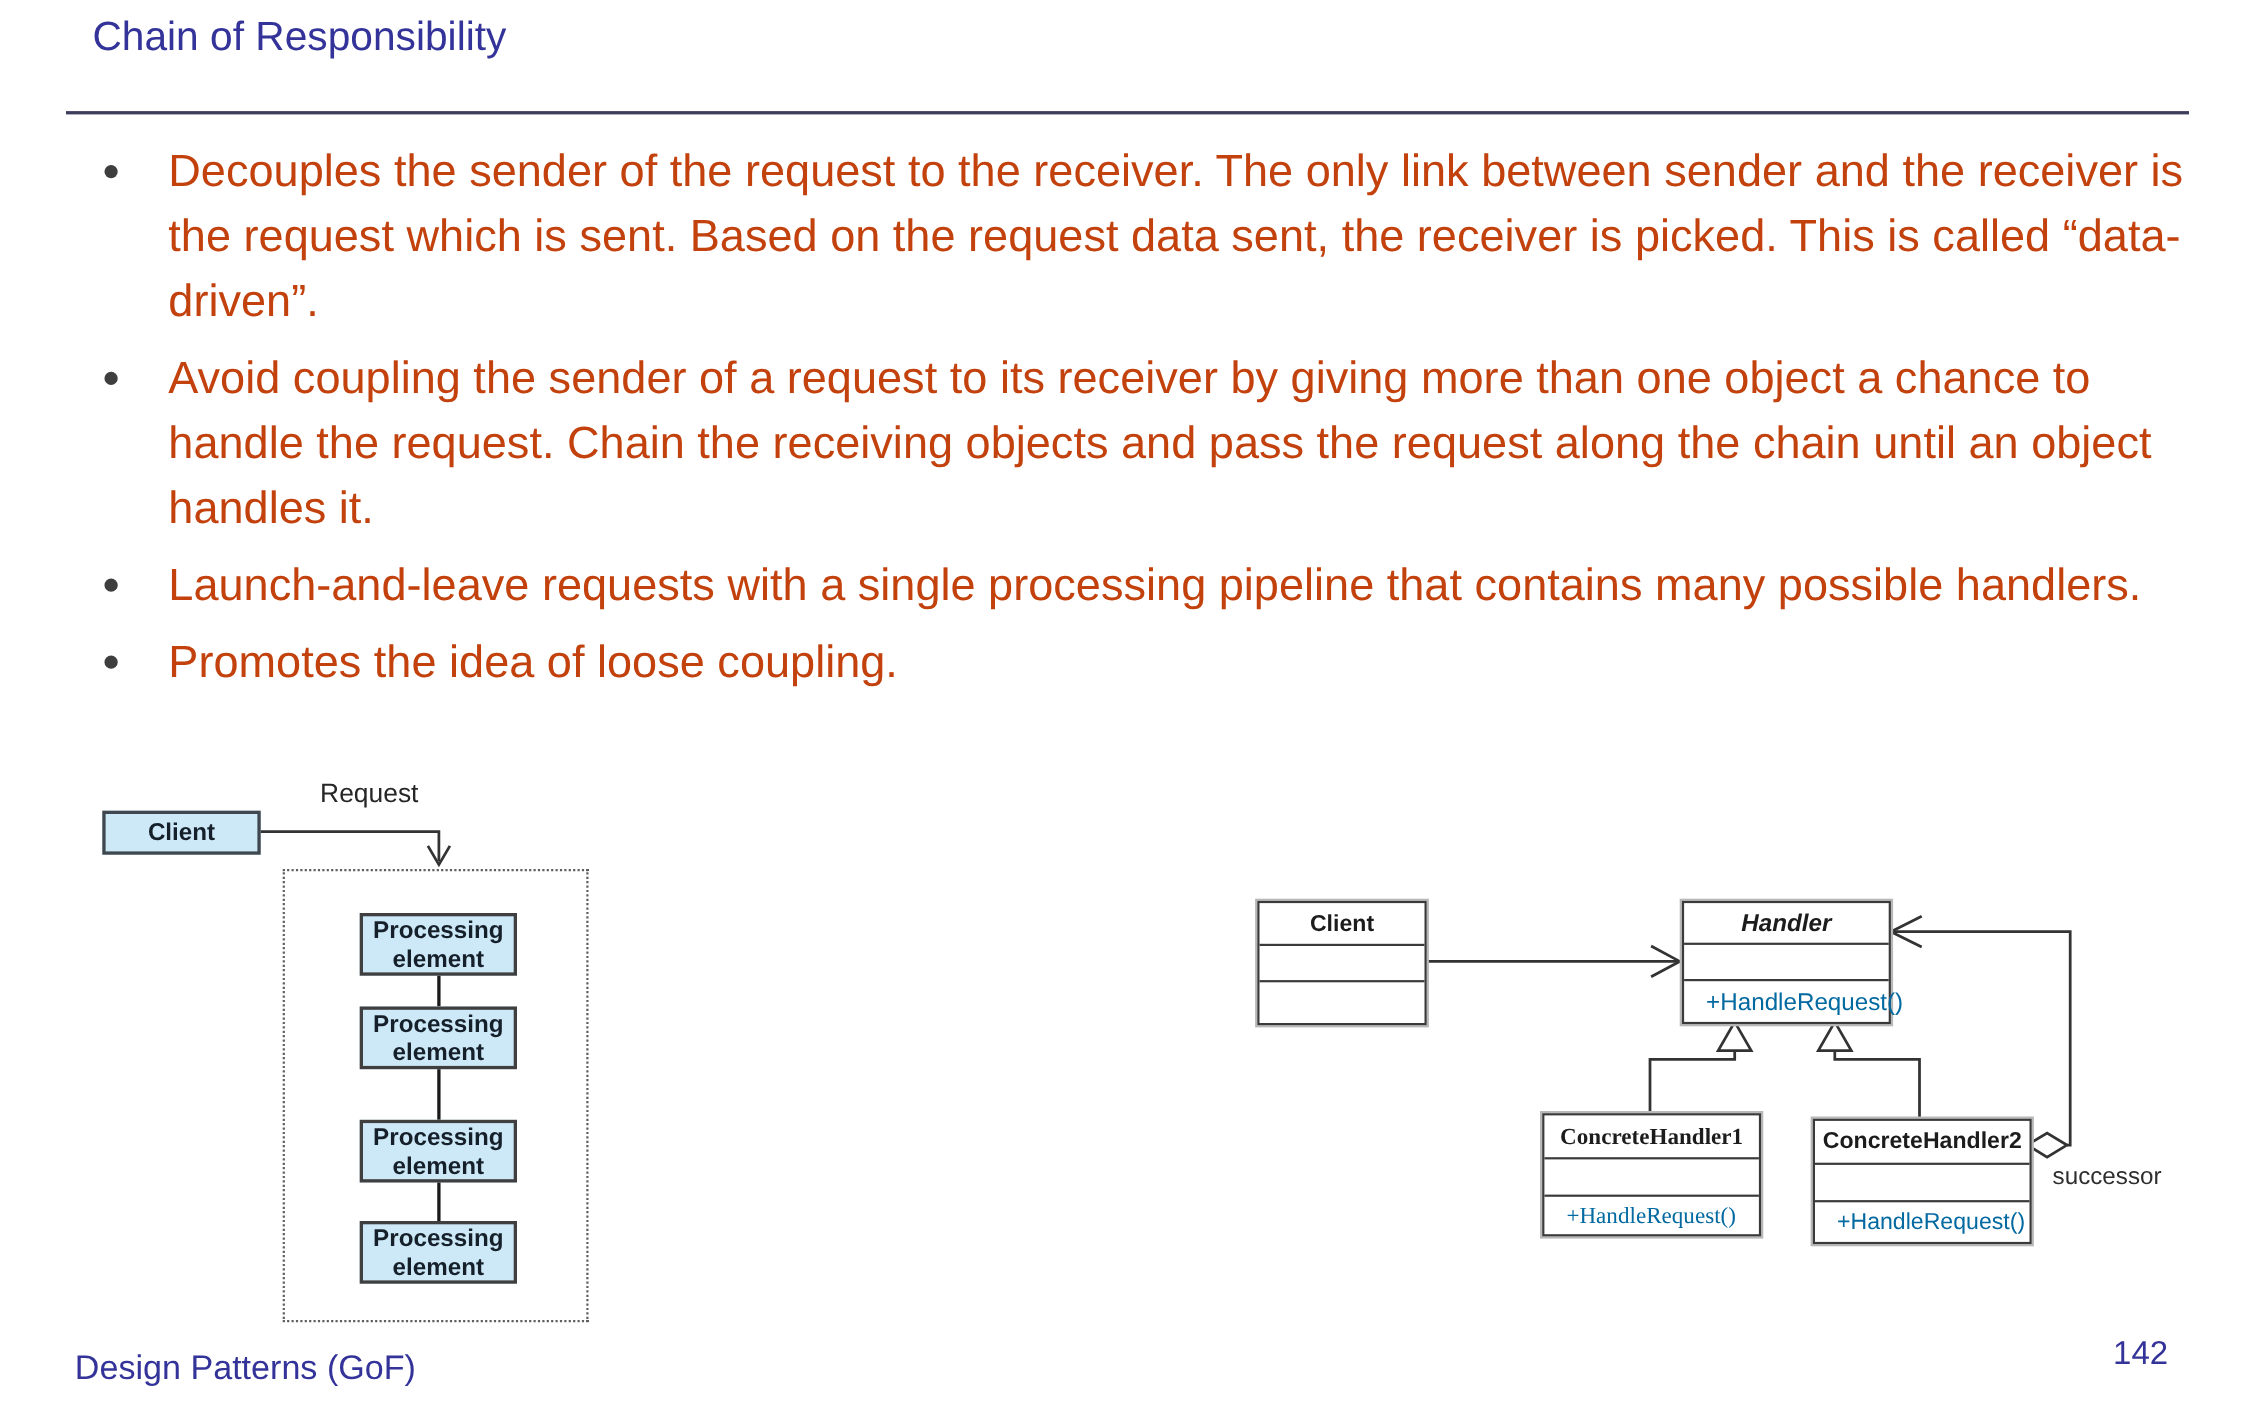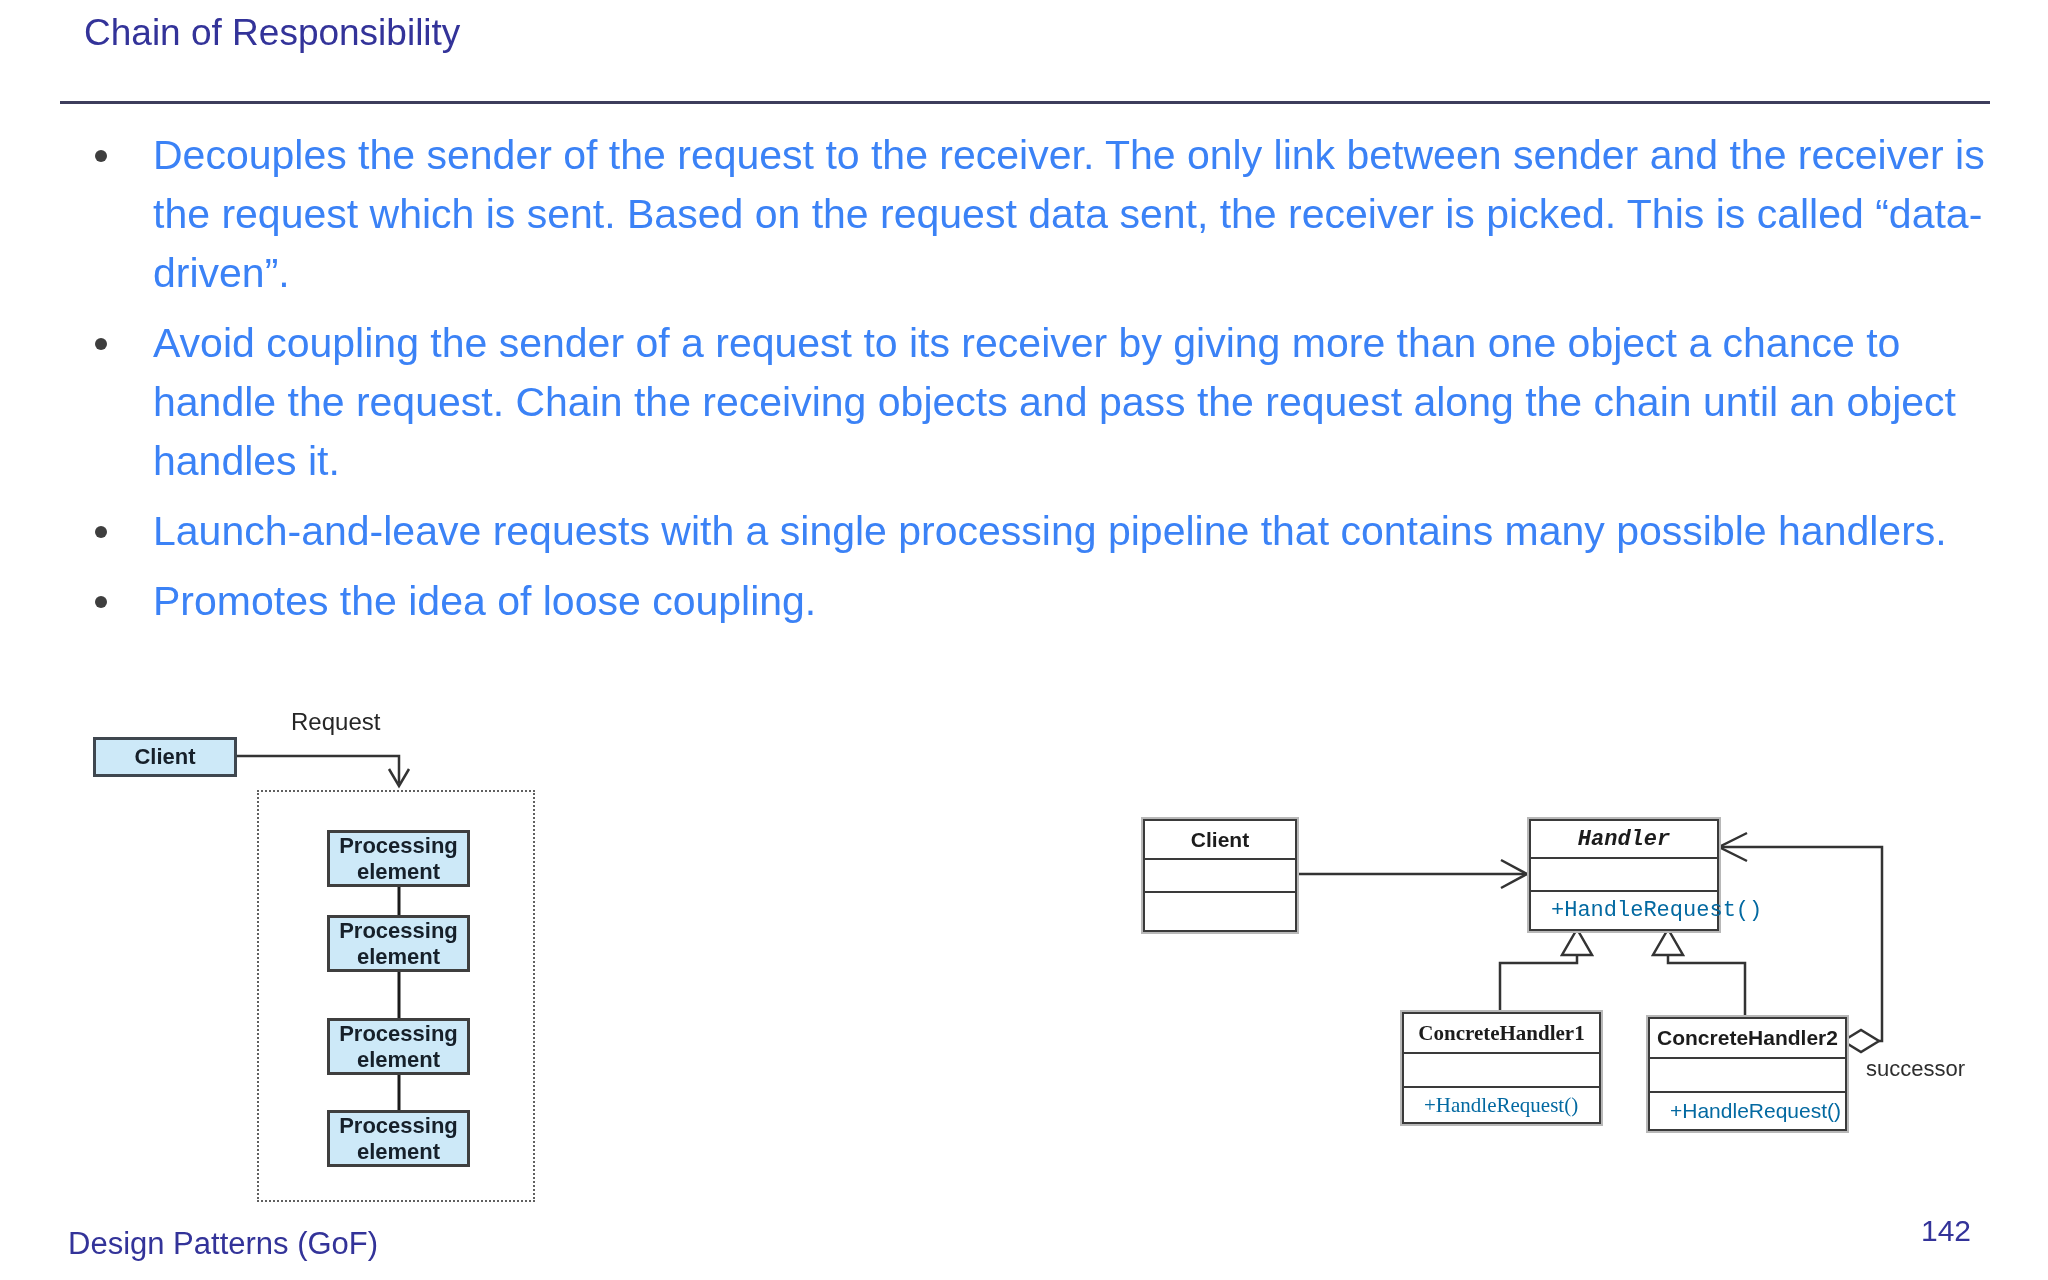"Decouples the sender of the" .bullets li { color: #3b82f6 -> #c2410c }
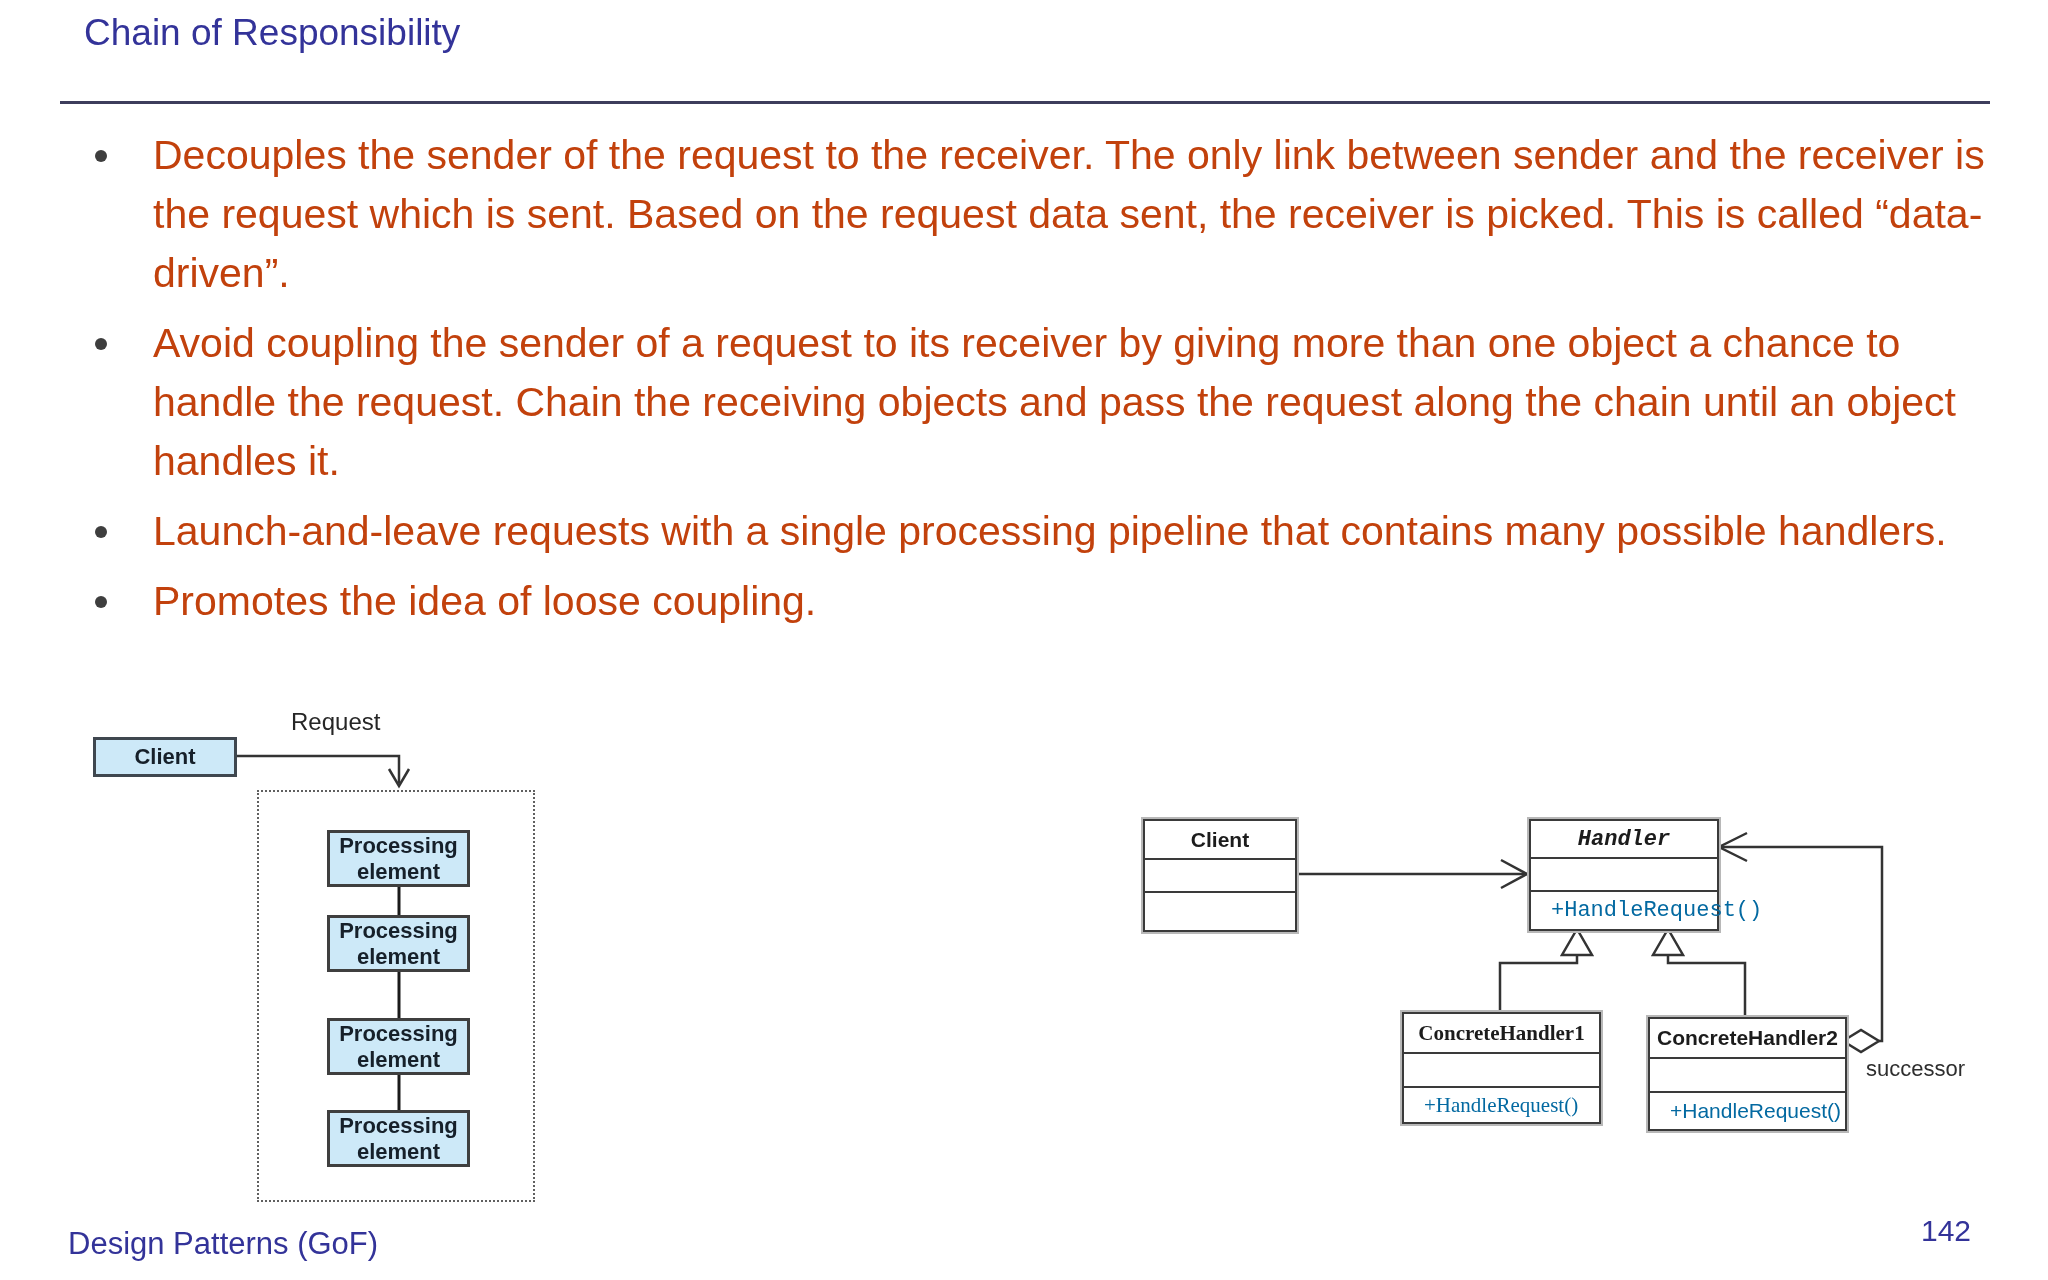"Handler" .uml-handler { font-family: Liberation Mono, monospace -> none }
